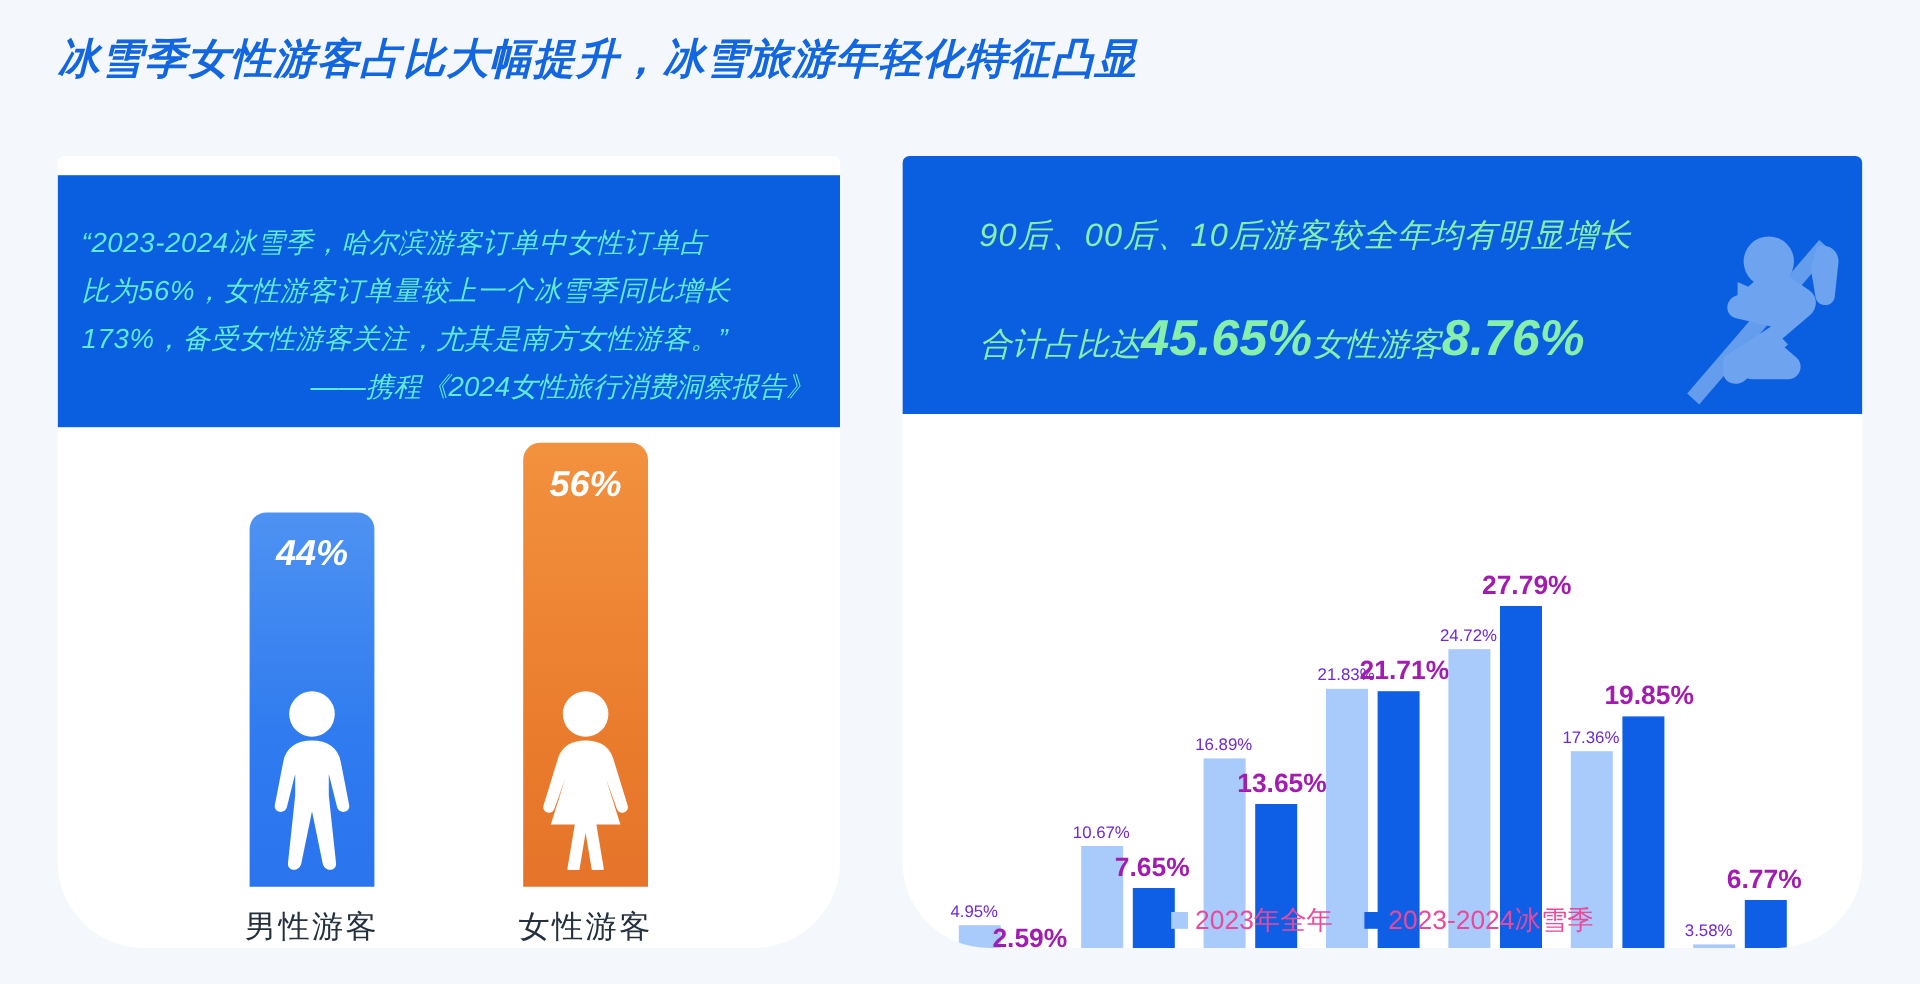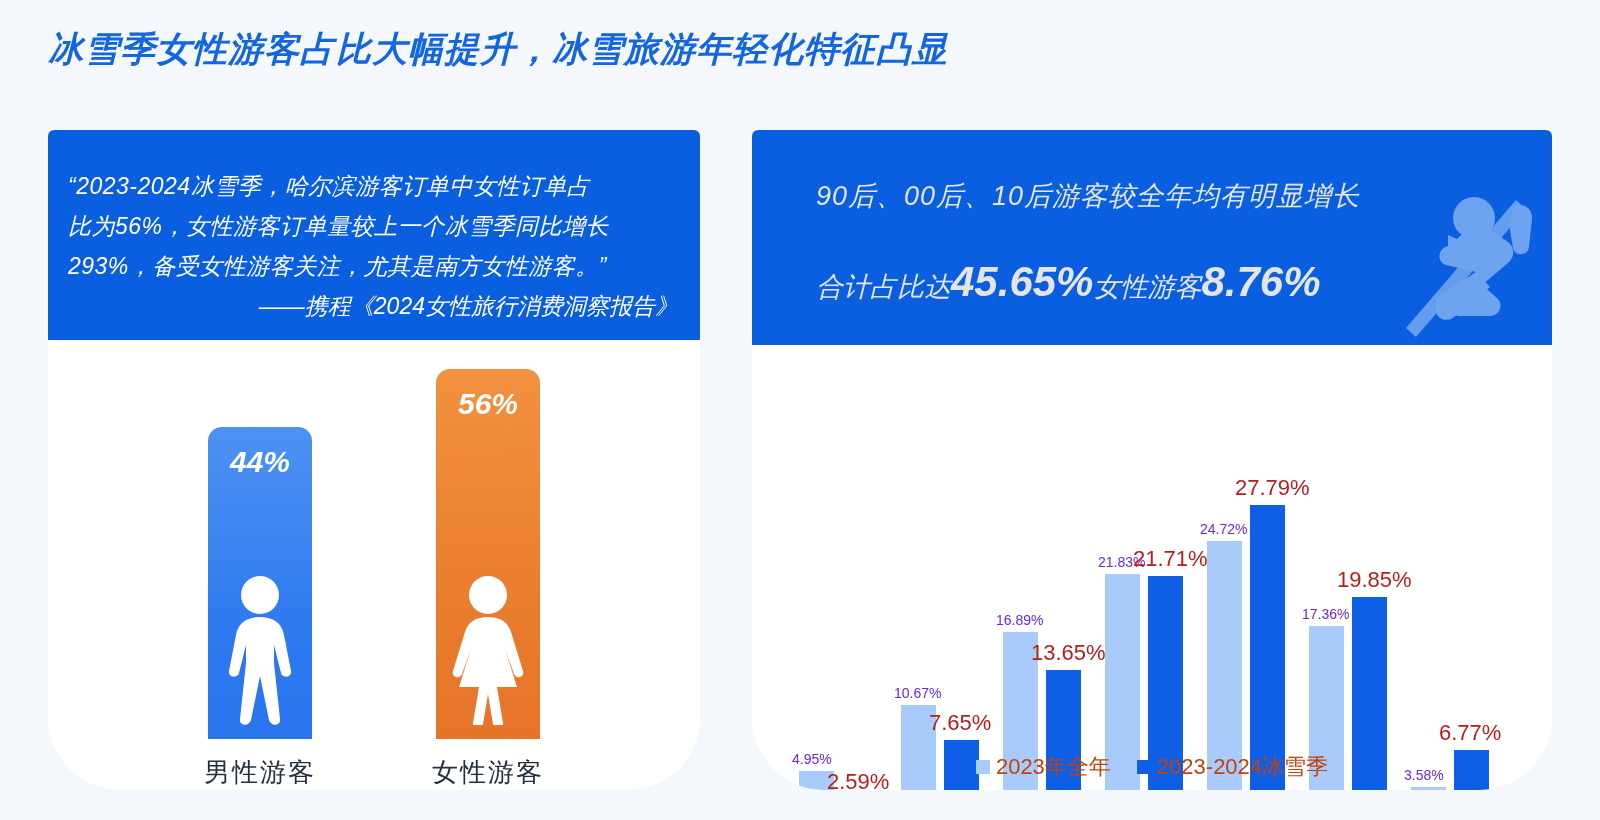"“2023-2024冰雪季，哈尔滨游客订单中女性订单占" .quote-banner { color: #ffffff -> #5eead4; top: 0 -> 16px }
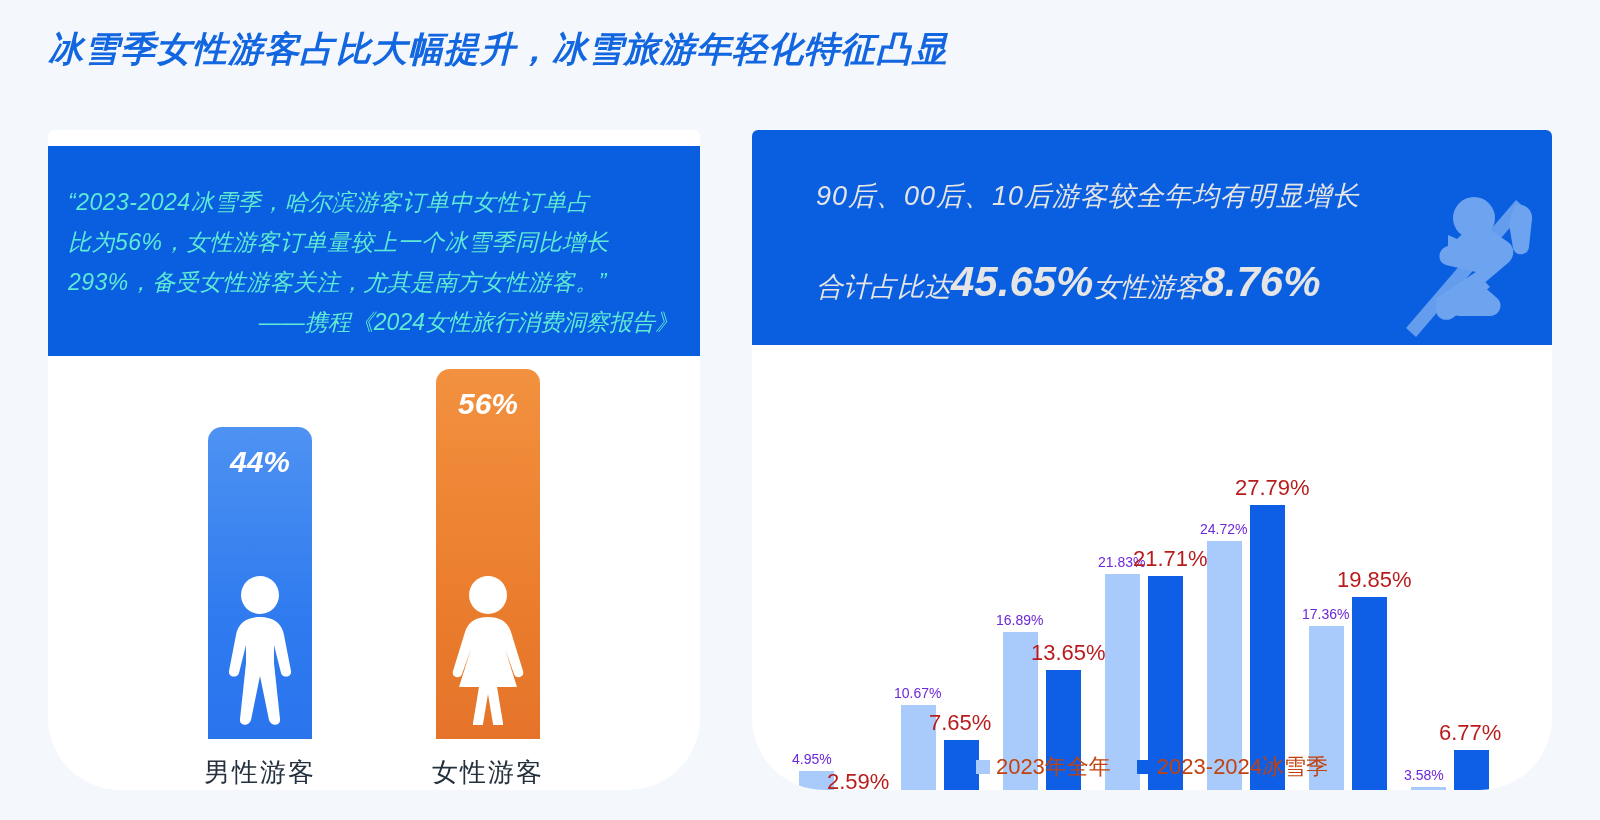"90后、00后、10后游客较全年均有明显增长" .right-banner { color: #e5e5e5 -> #86efac }
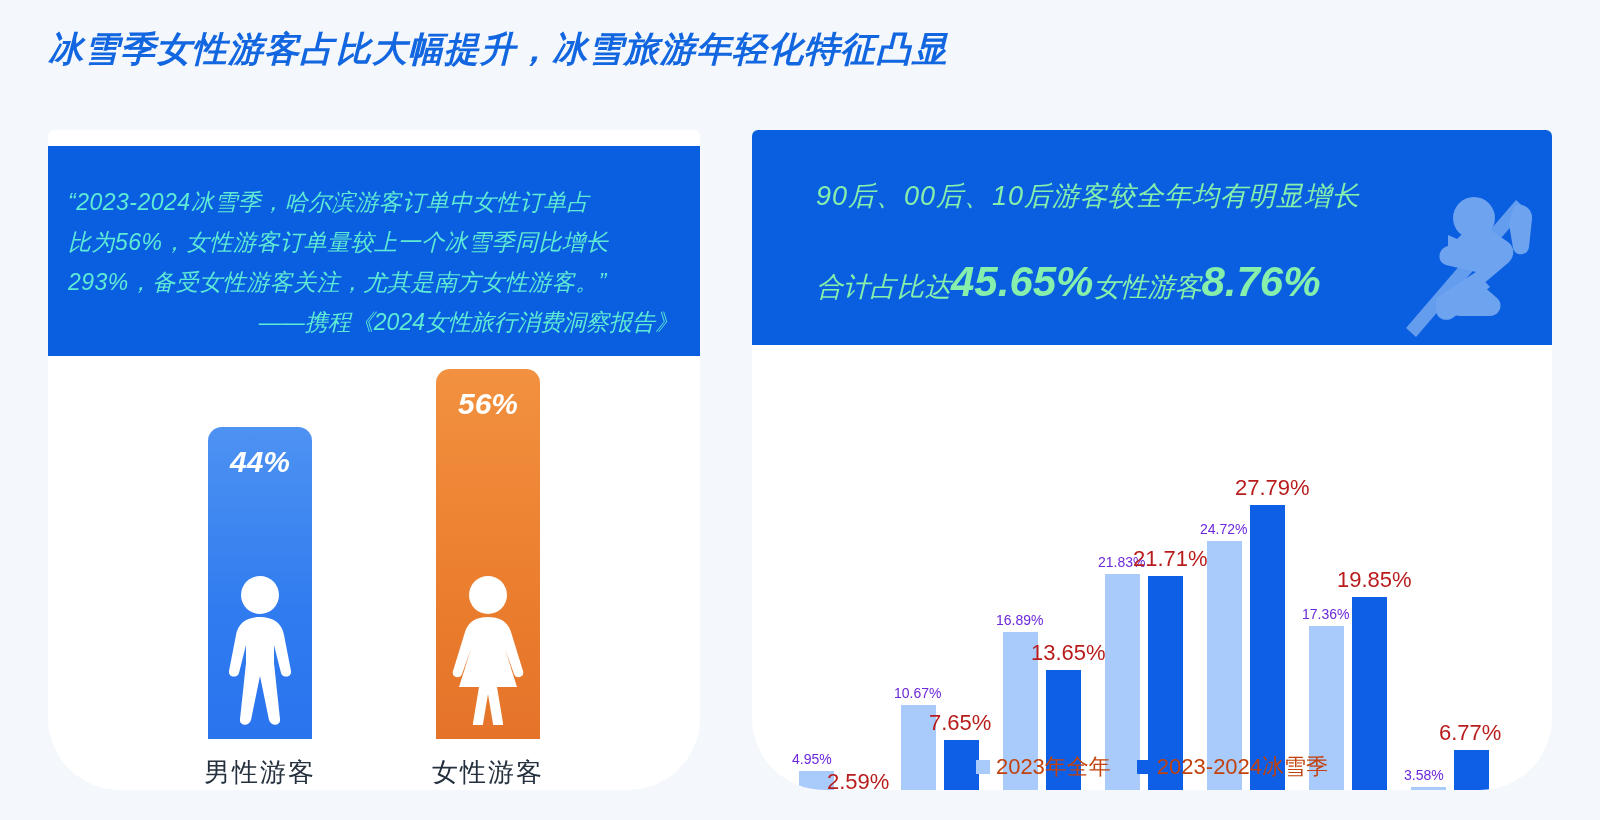"293%，备受女性游客关注，尤其是南方女性游客。”" div.quote-line { text: 293% -> 173% }
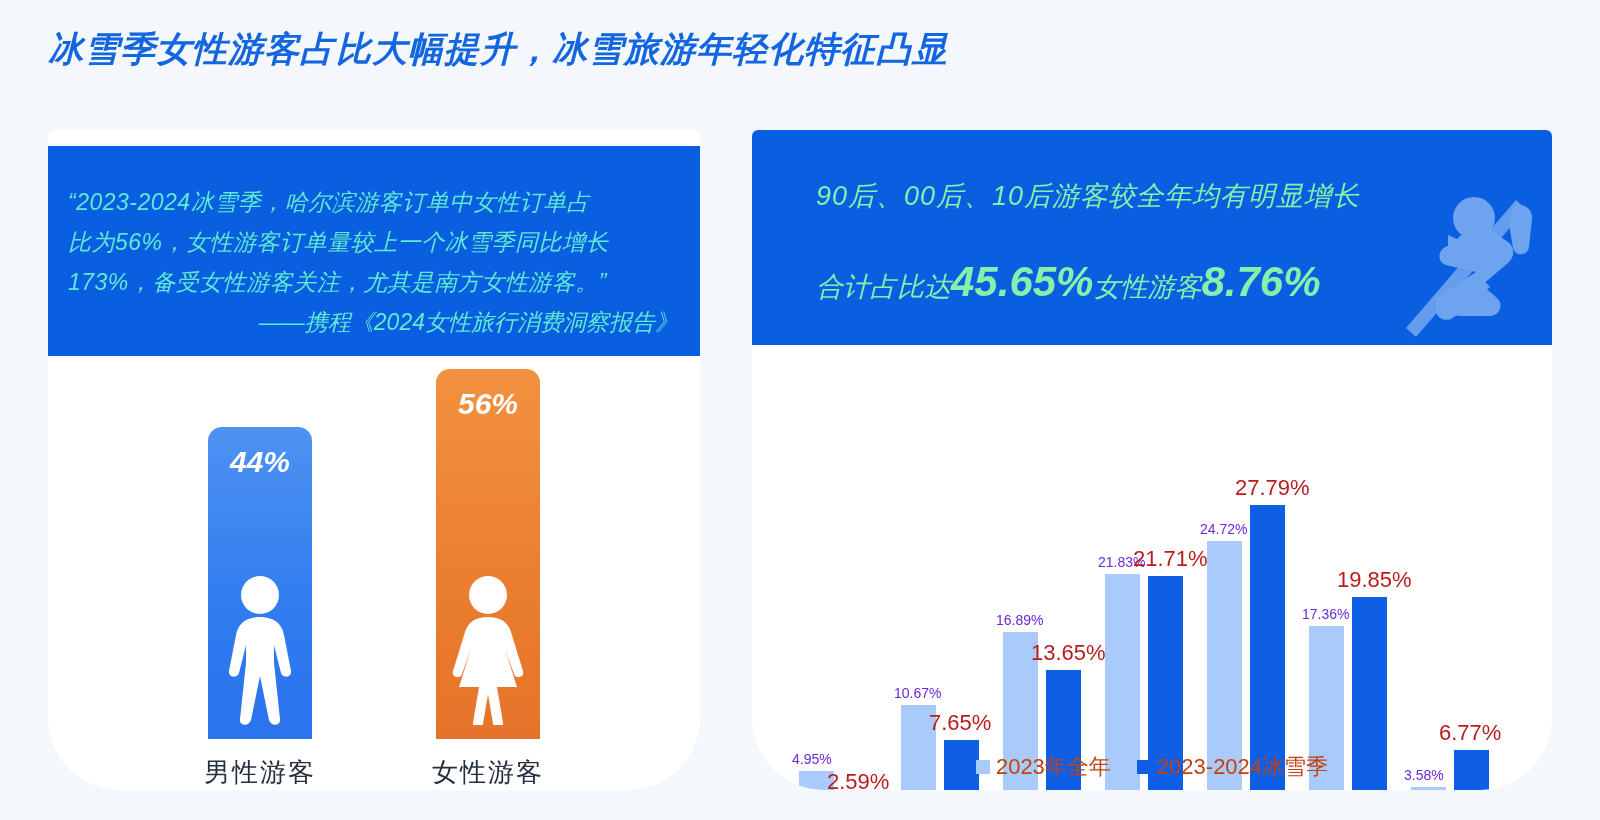"27.79%" .lbl-big { color: #b91c1c -> #a21caf; font-weight: normal -> bold }
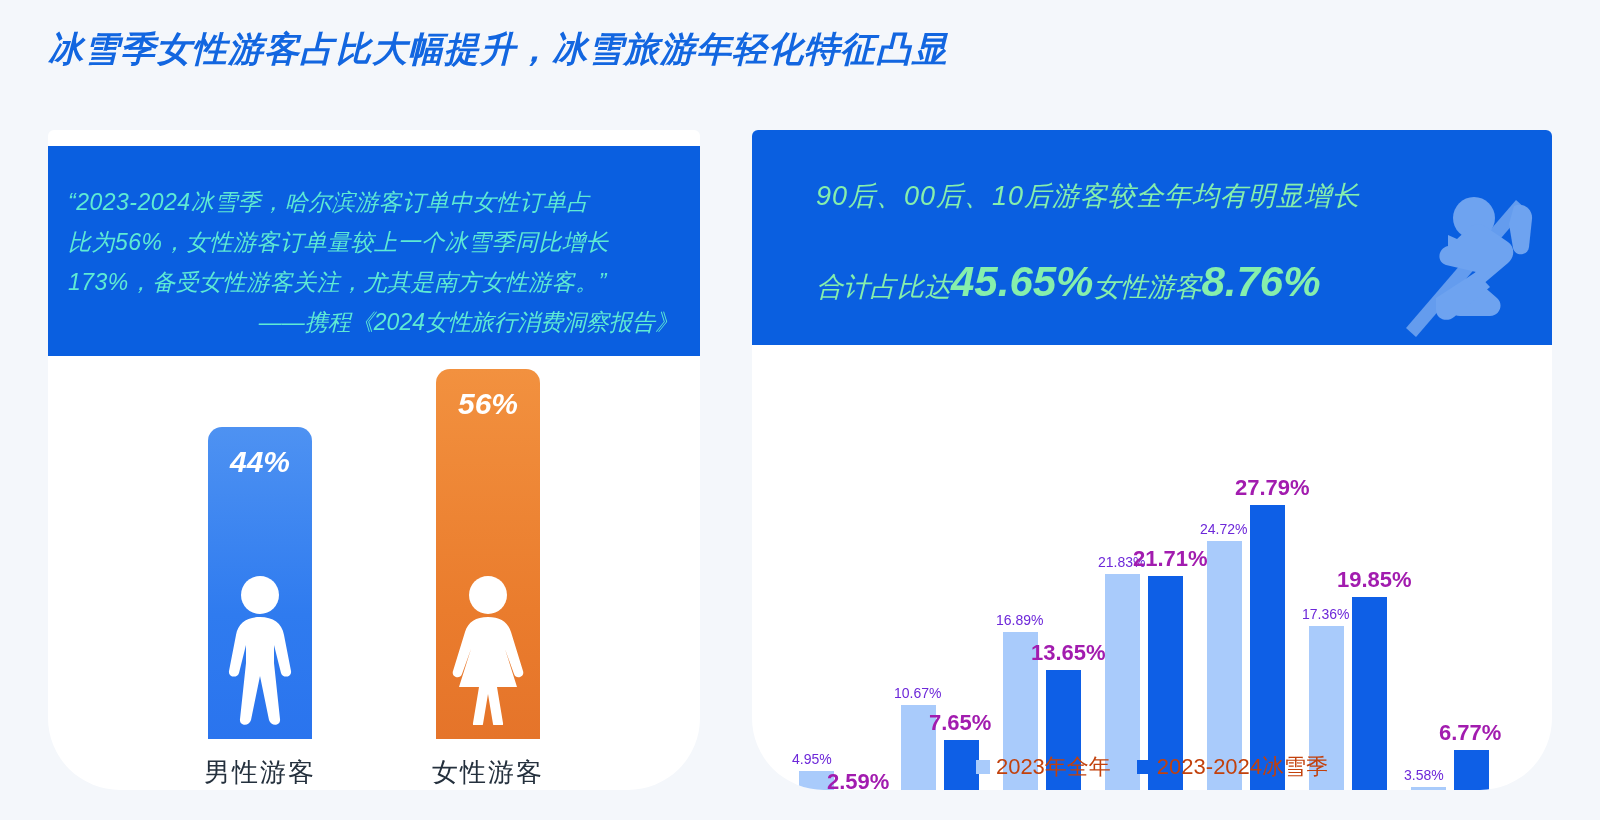"2023年全年" .leg-item { color: #c2410c -> #ec4899 }
